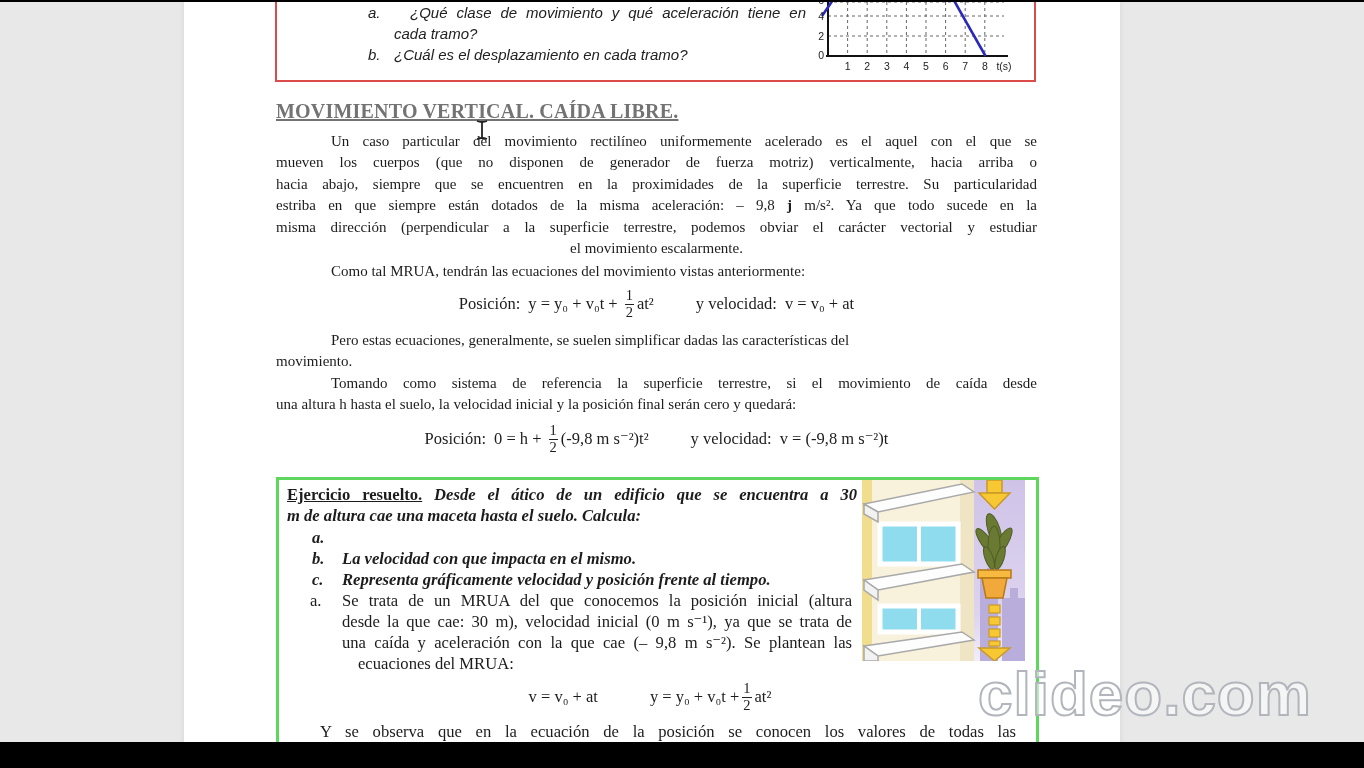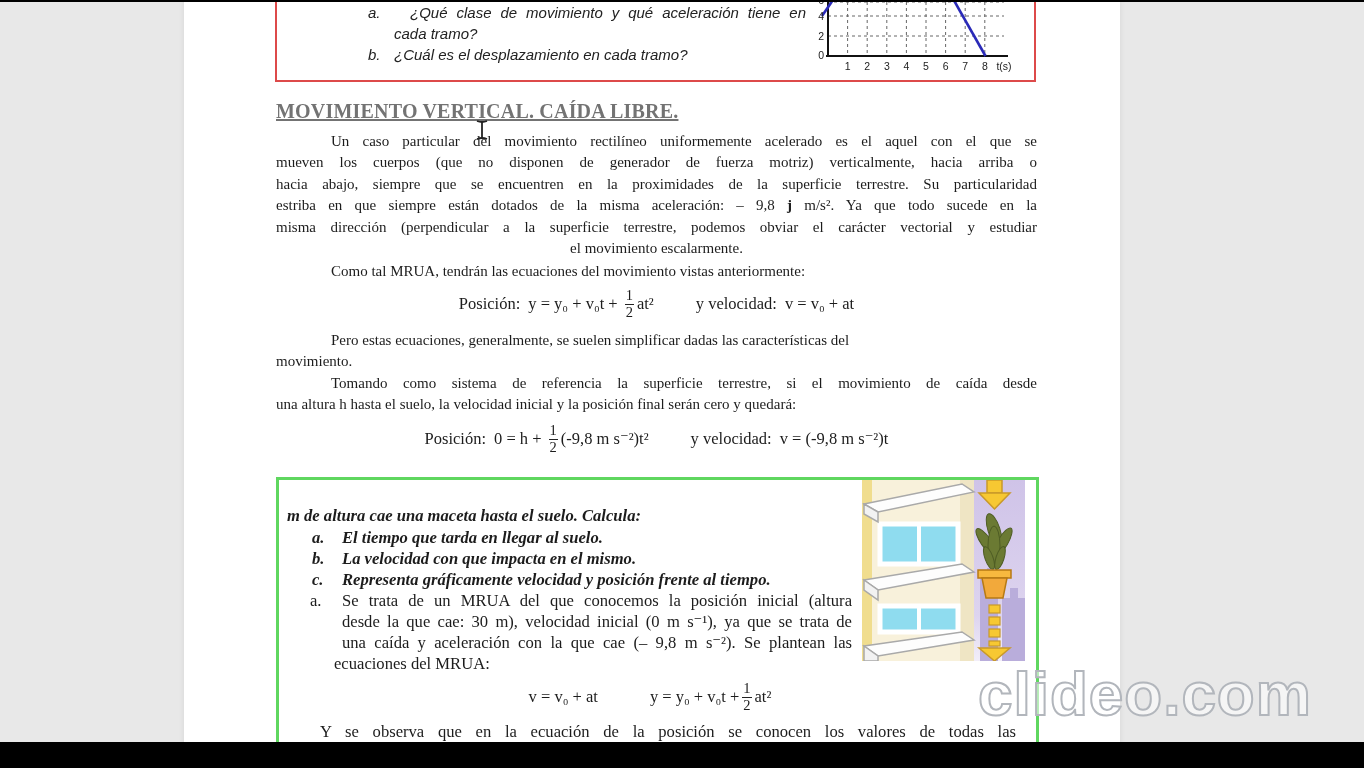"Ejercicio resuelto. Desde el ático" div.abs { html: none -> <div> <span>Ejercicio resuelto.</span> <span>Desde el ático de un edificio que se encuentra a 30</span> </div> }
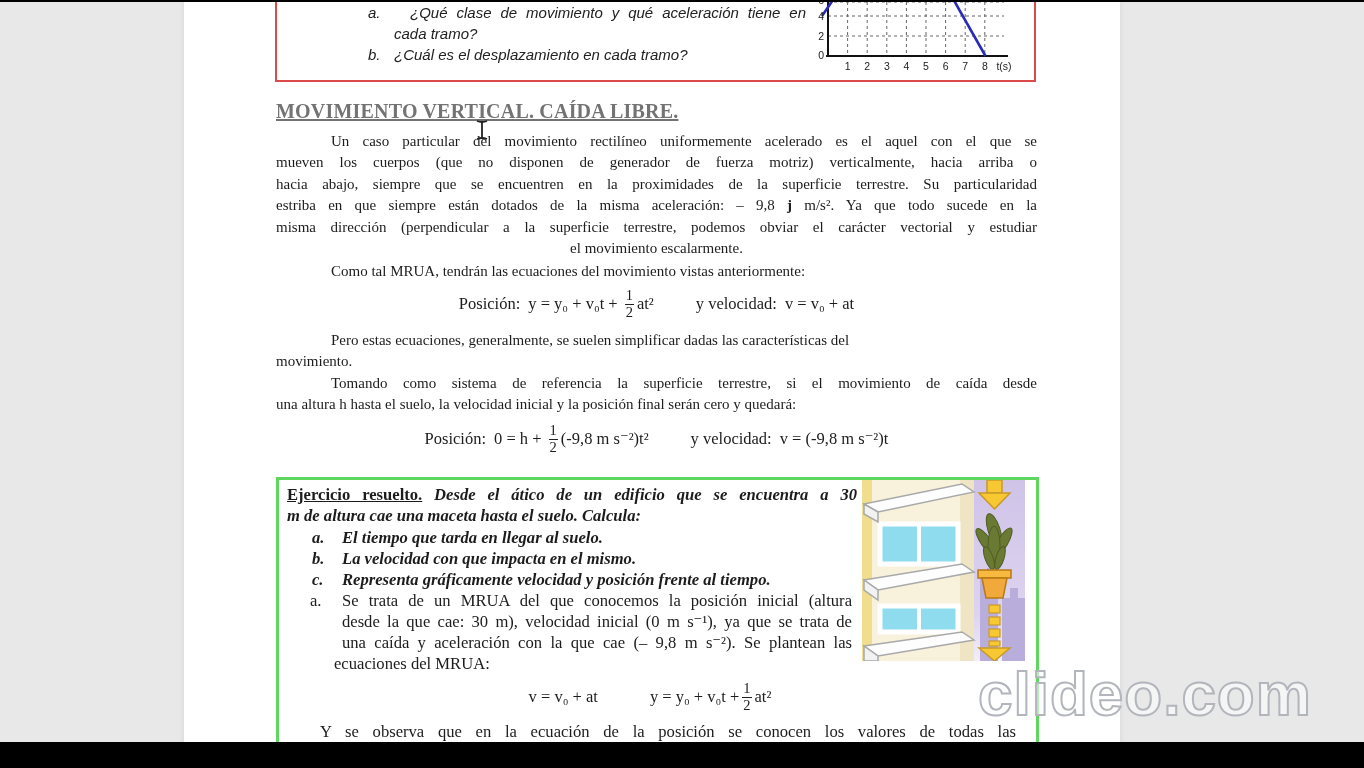"El tiempo que tarda en" div.abs { html: <div>El tiempo que tarda en llegar al suelo.</div> -> none }
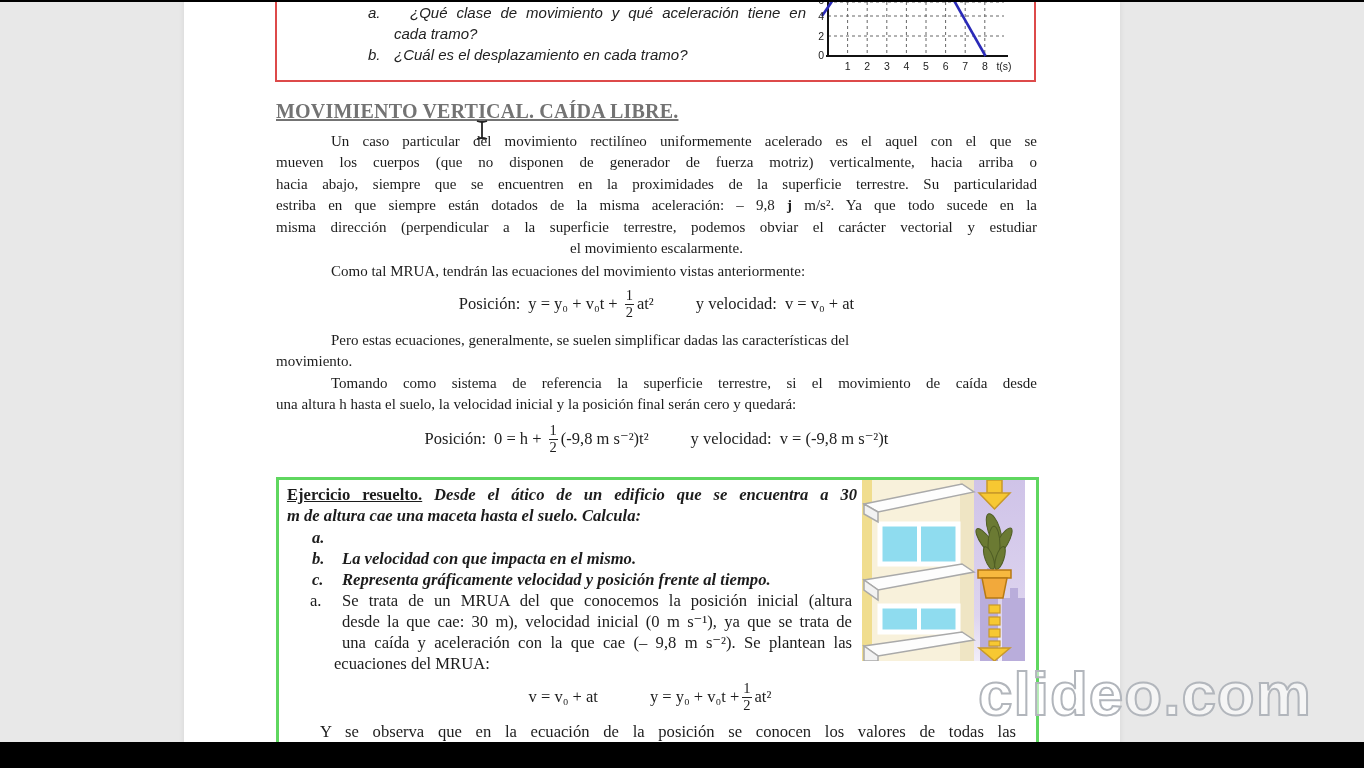"ecuaciones del MRUA:" div.abs { left: 334px -> 358px }
